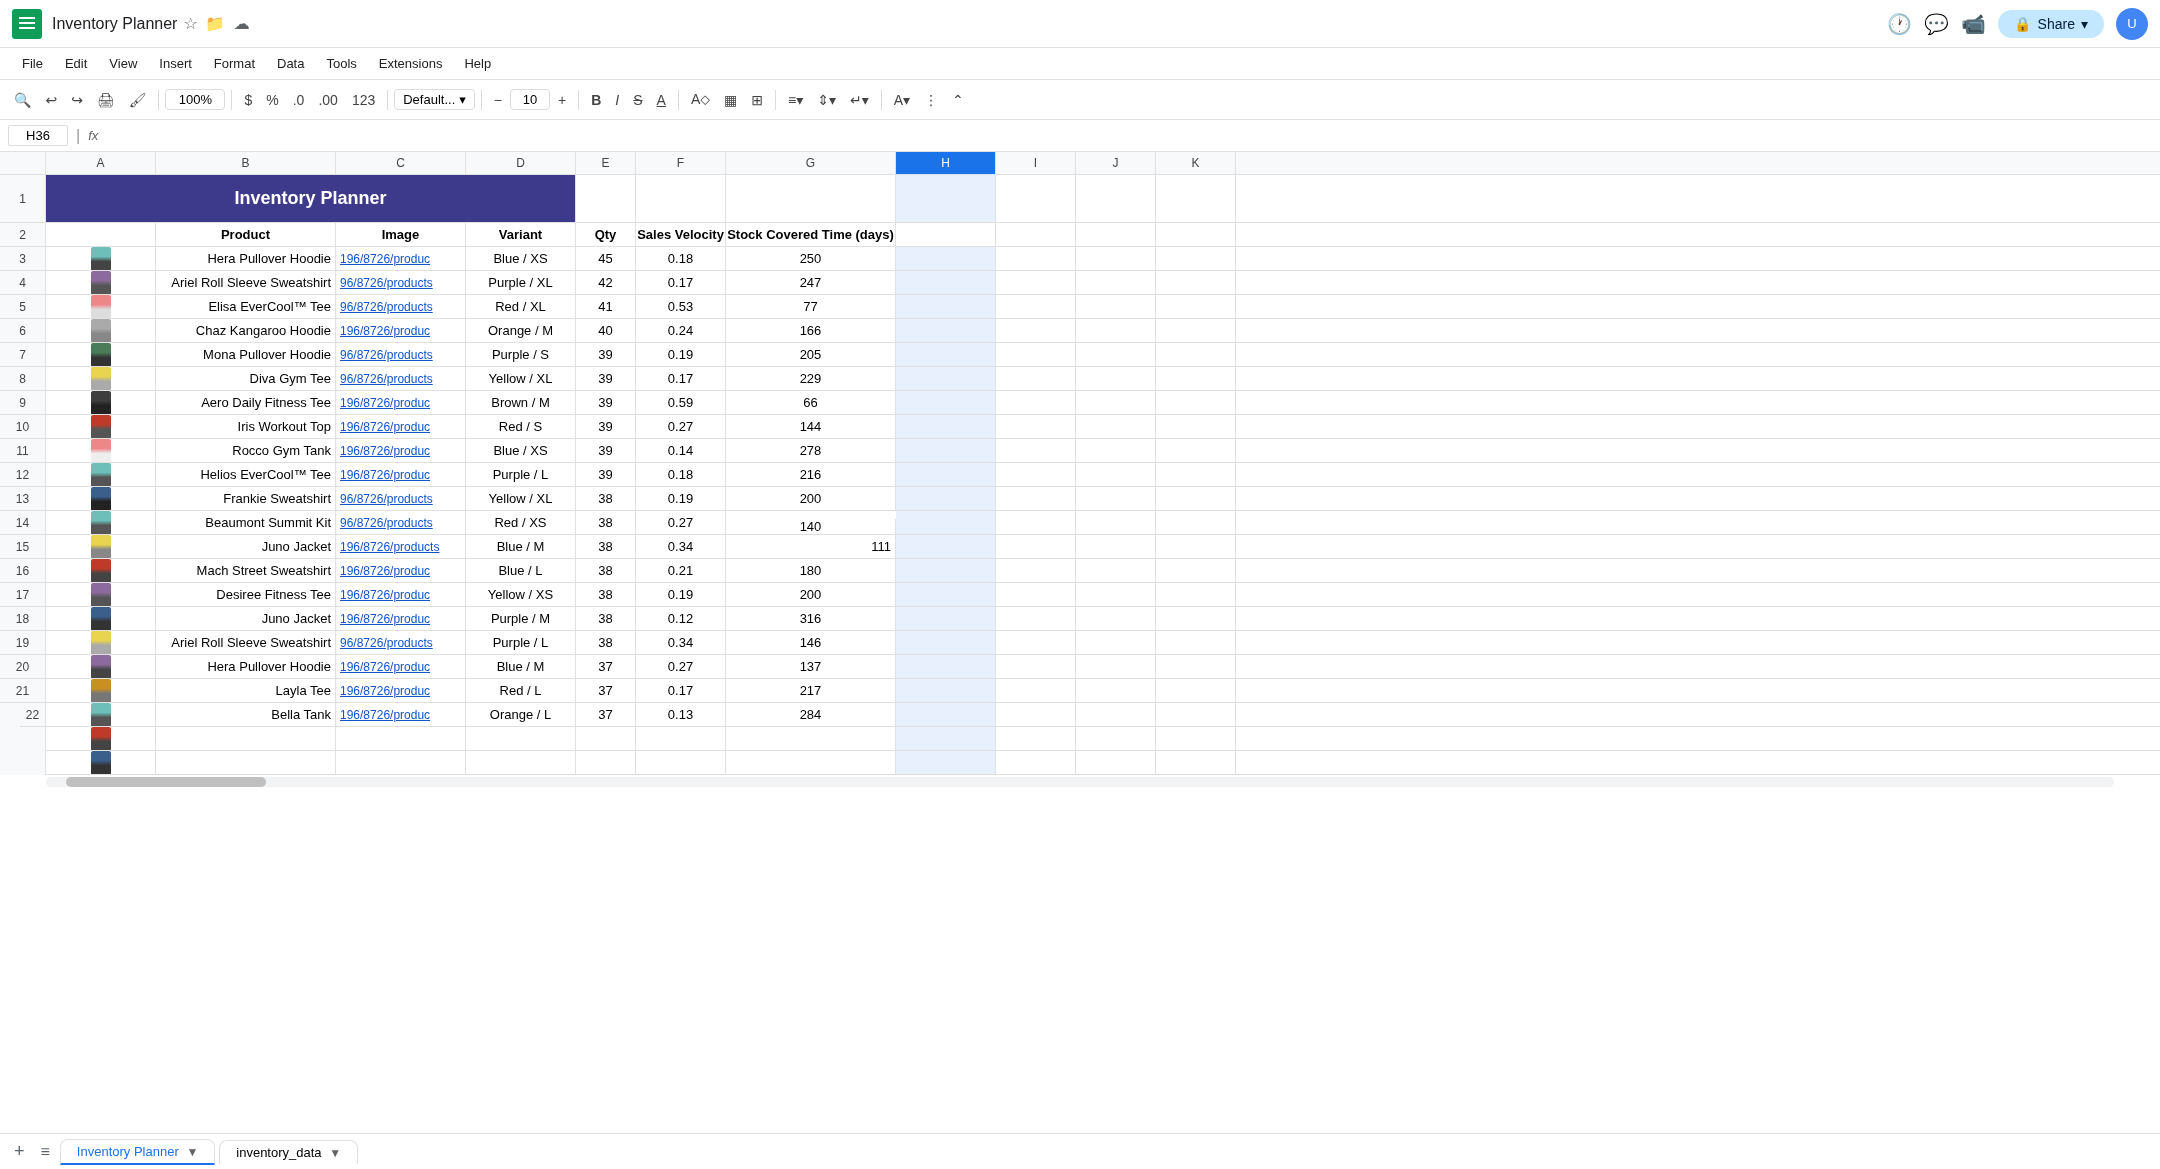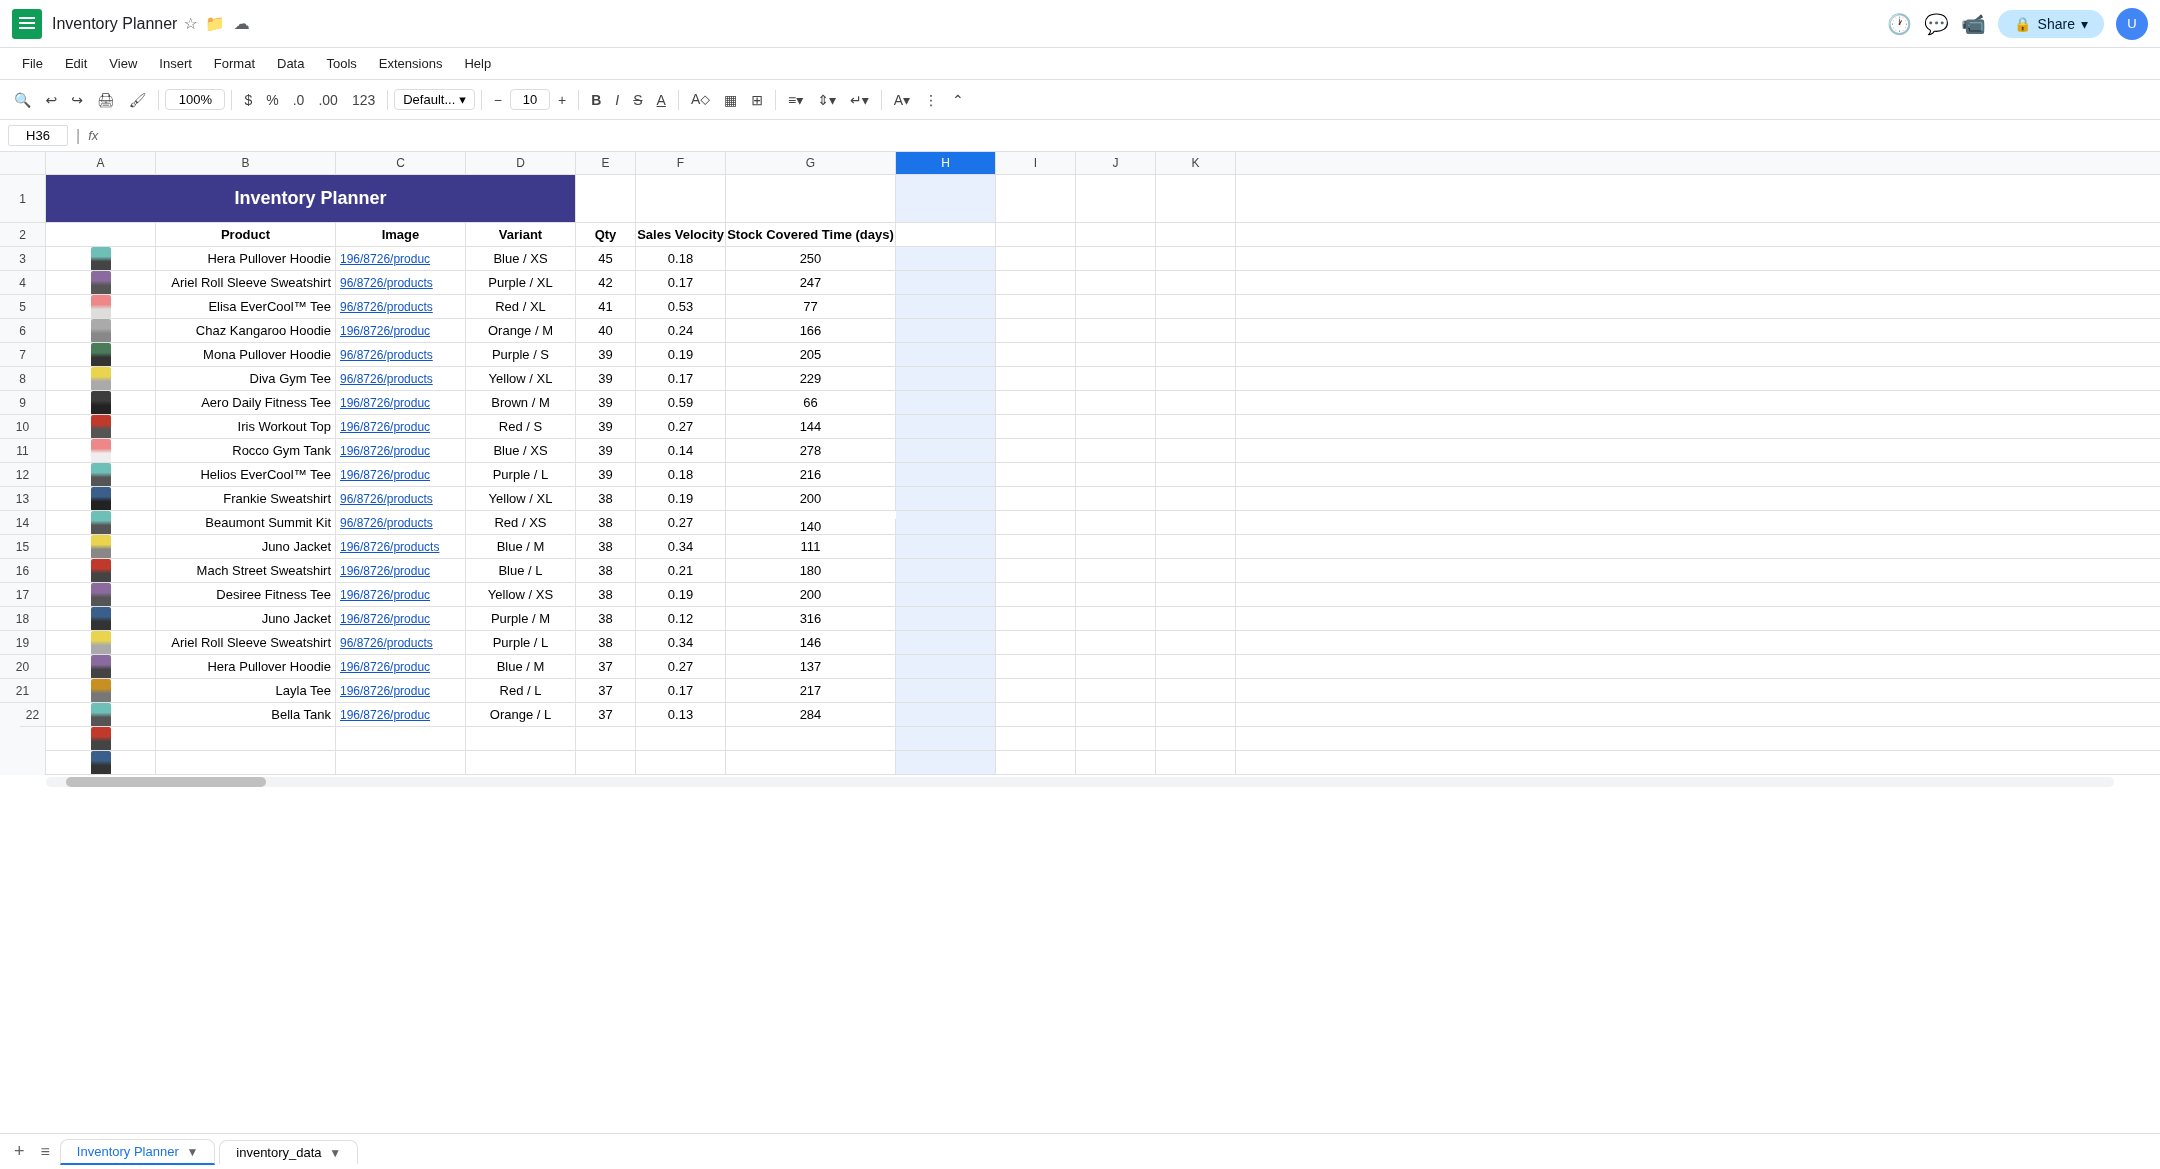"111" div.cell { justify-content: none -> flex-end }
